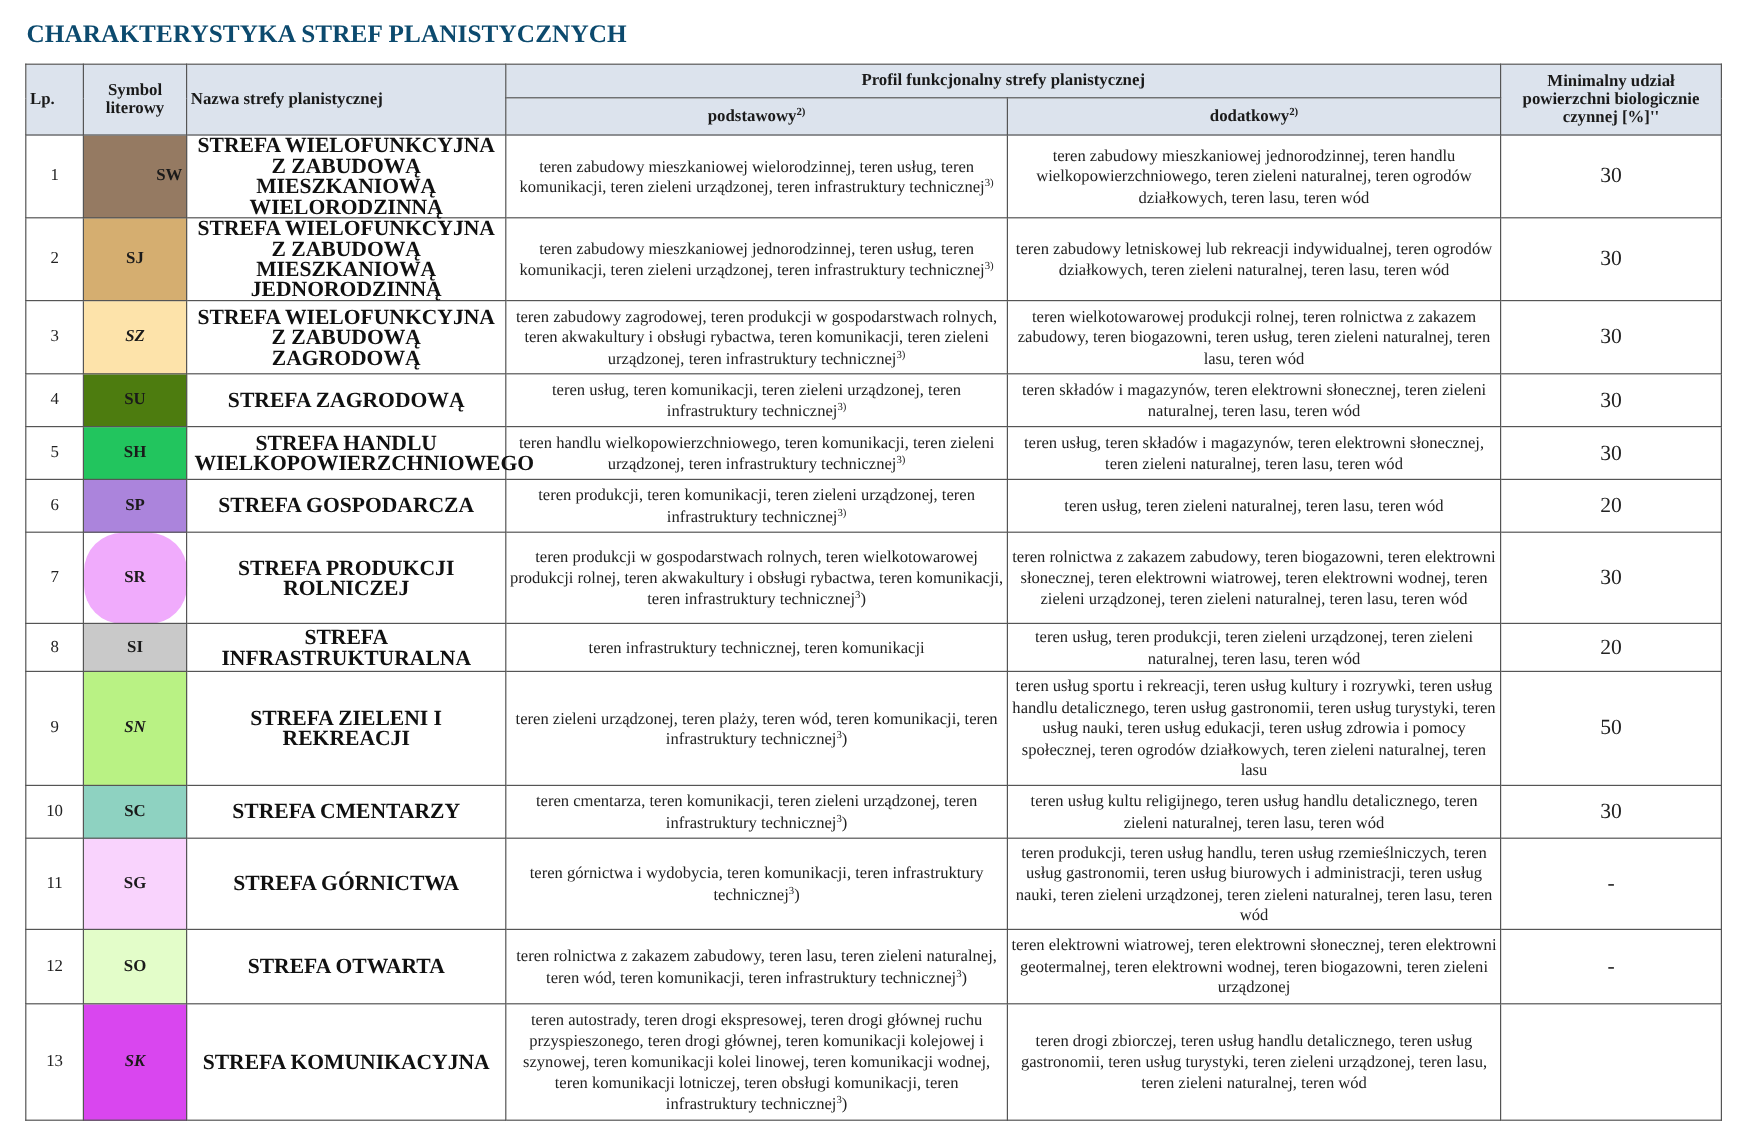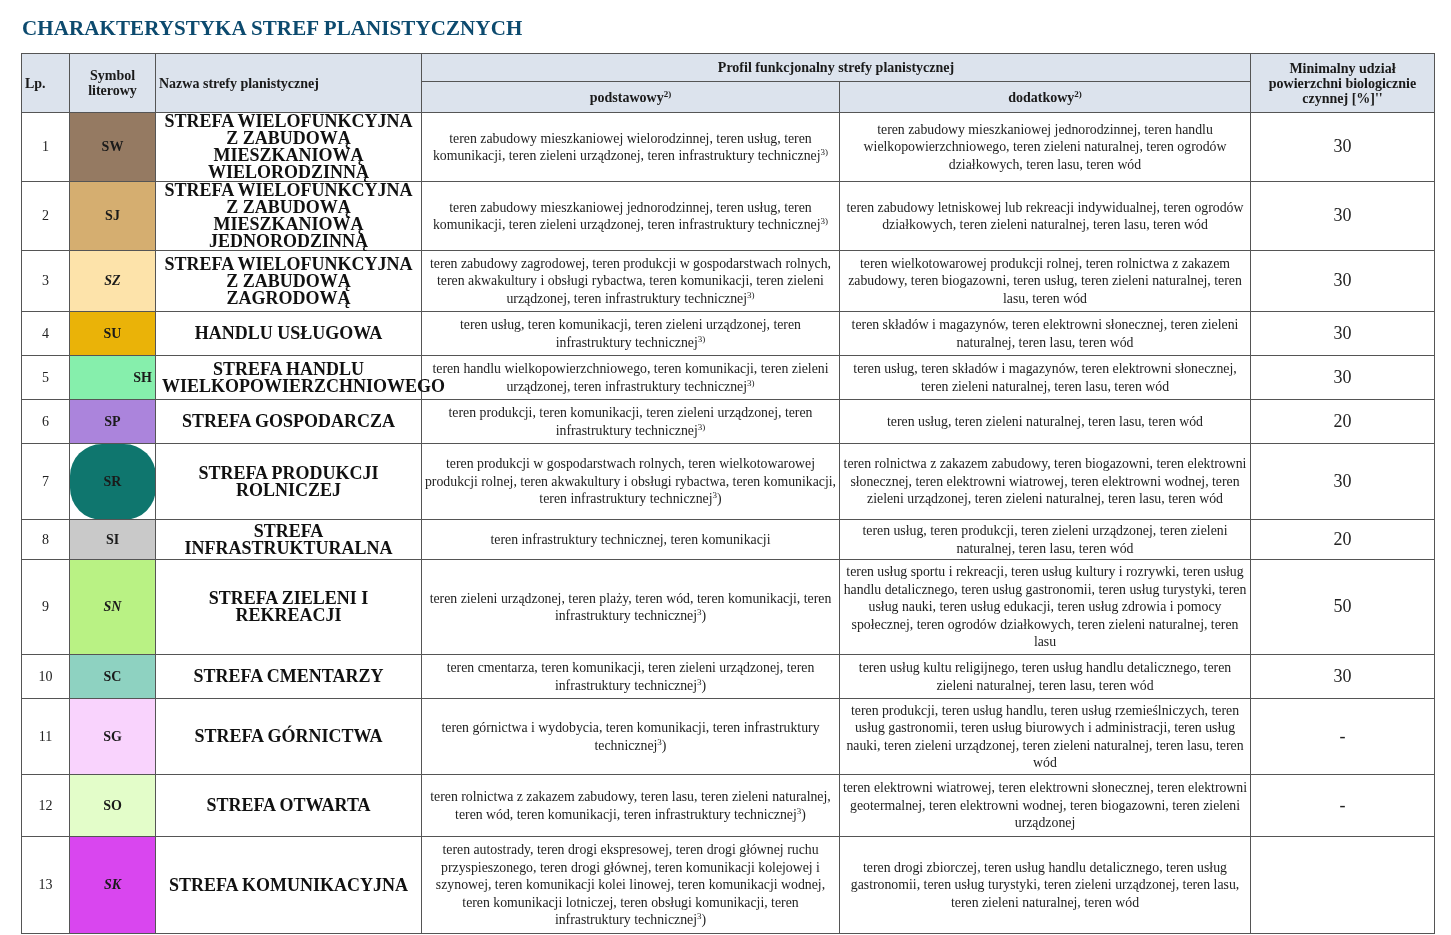"SW" td.sym { text-align: none -> right }
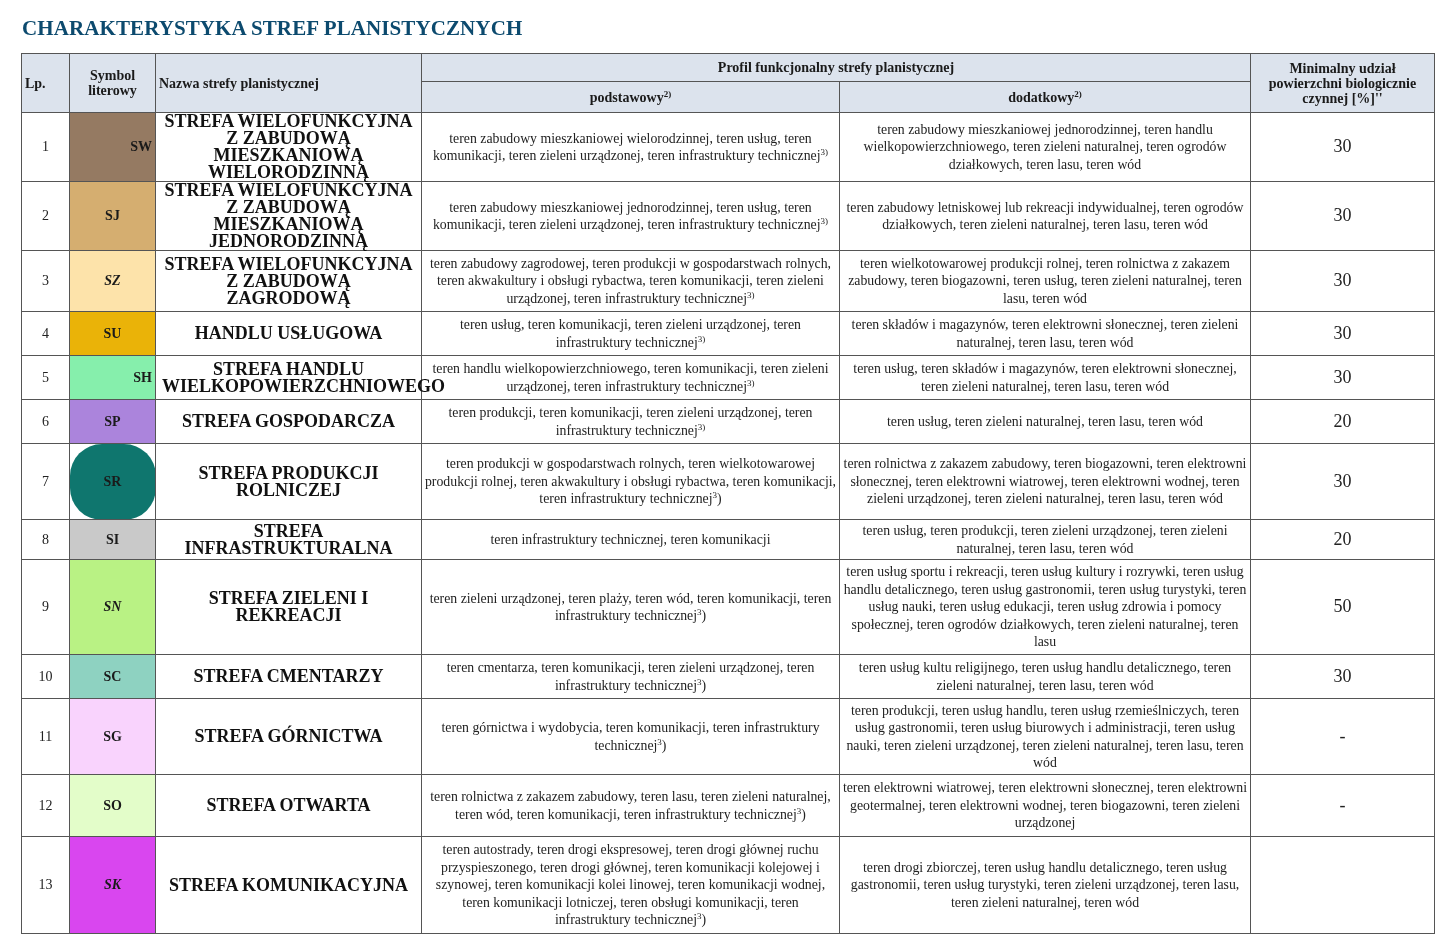"SU" td.sym { background: #eab308 -> #4d7c0f }
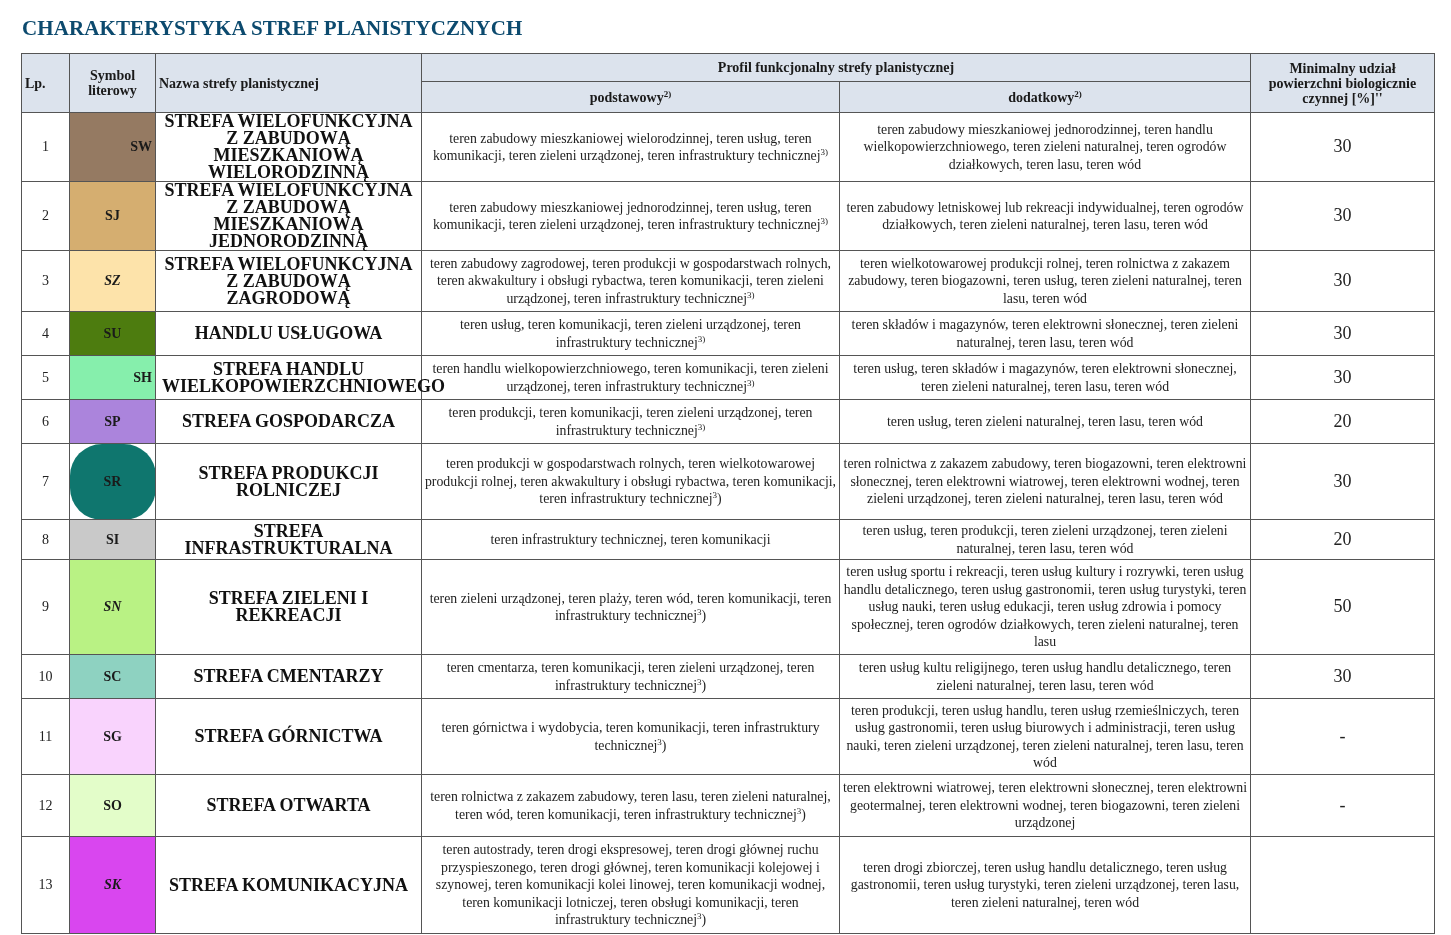"HANDLU USŁUGOWA" td.name { text: HANDLU USŁUGOWA -> STREFA ZAGRODOWĄ }
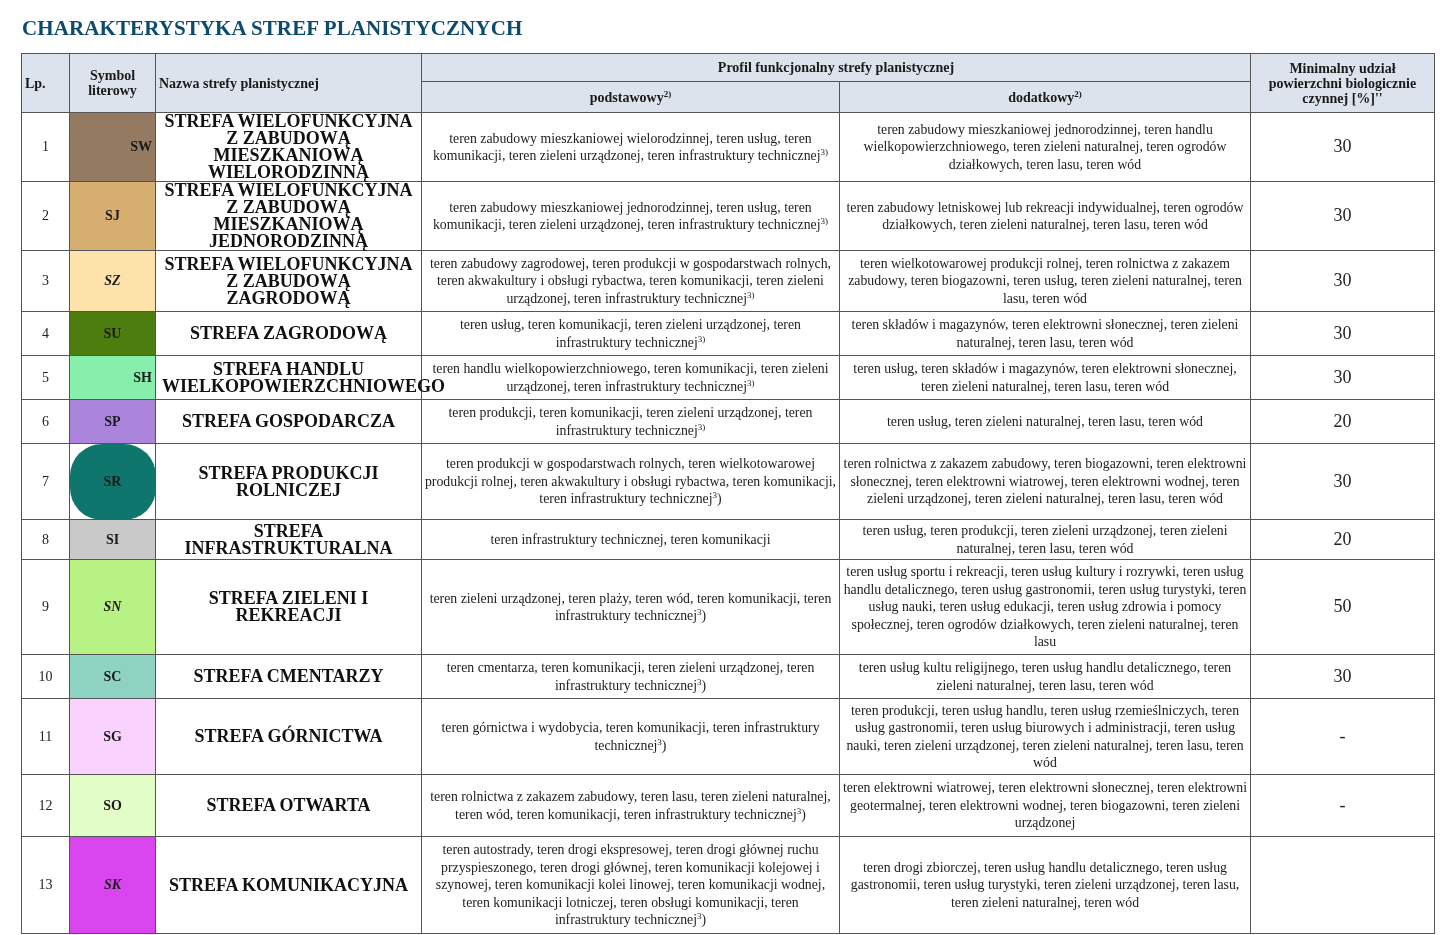"SH" td.sym { background: #86efac -> #22c55e; text-align: right -> none }
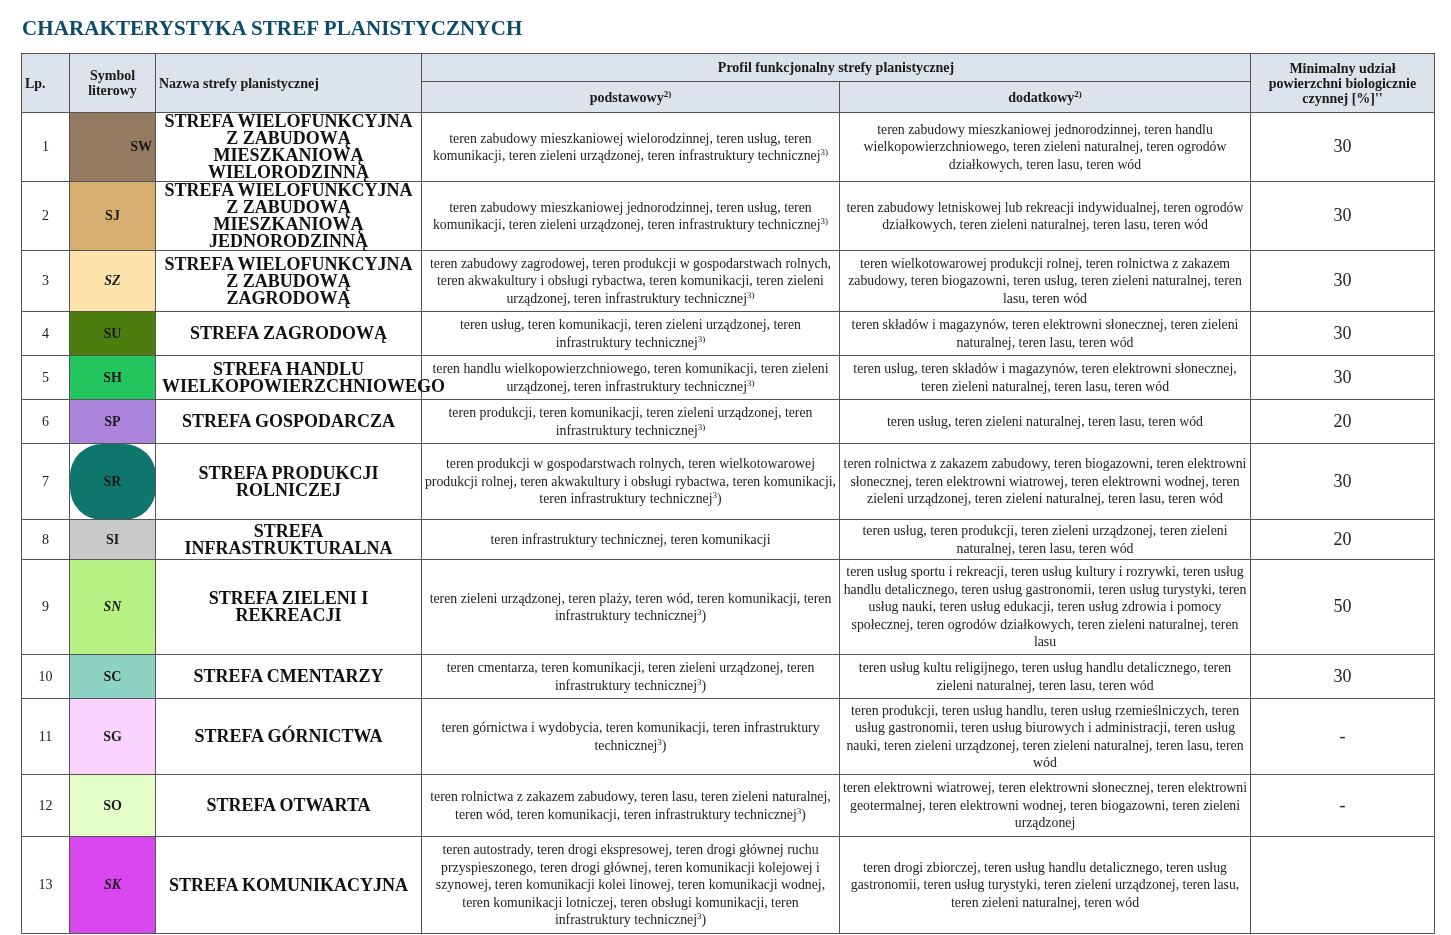"SR" td.sym { background: #0f766e -> #f0abfc }
